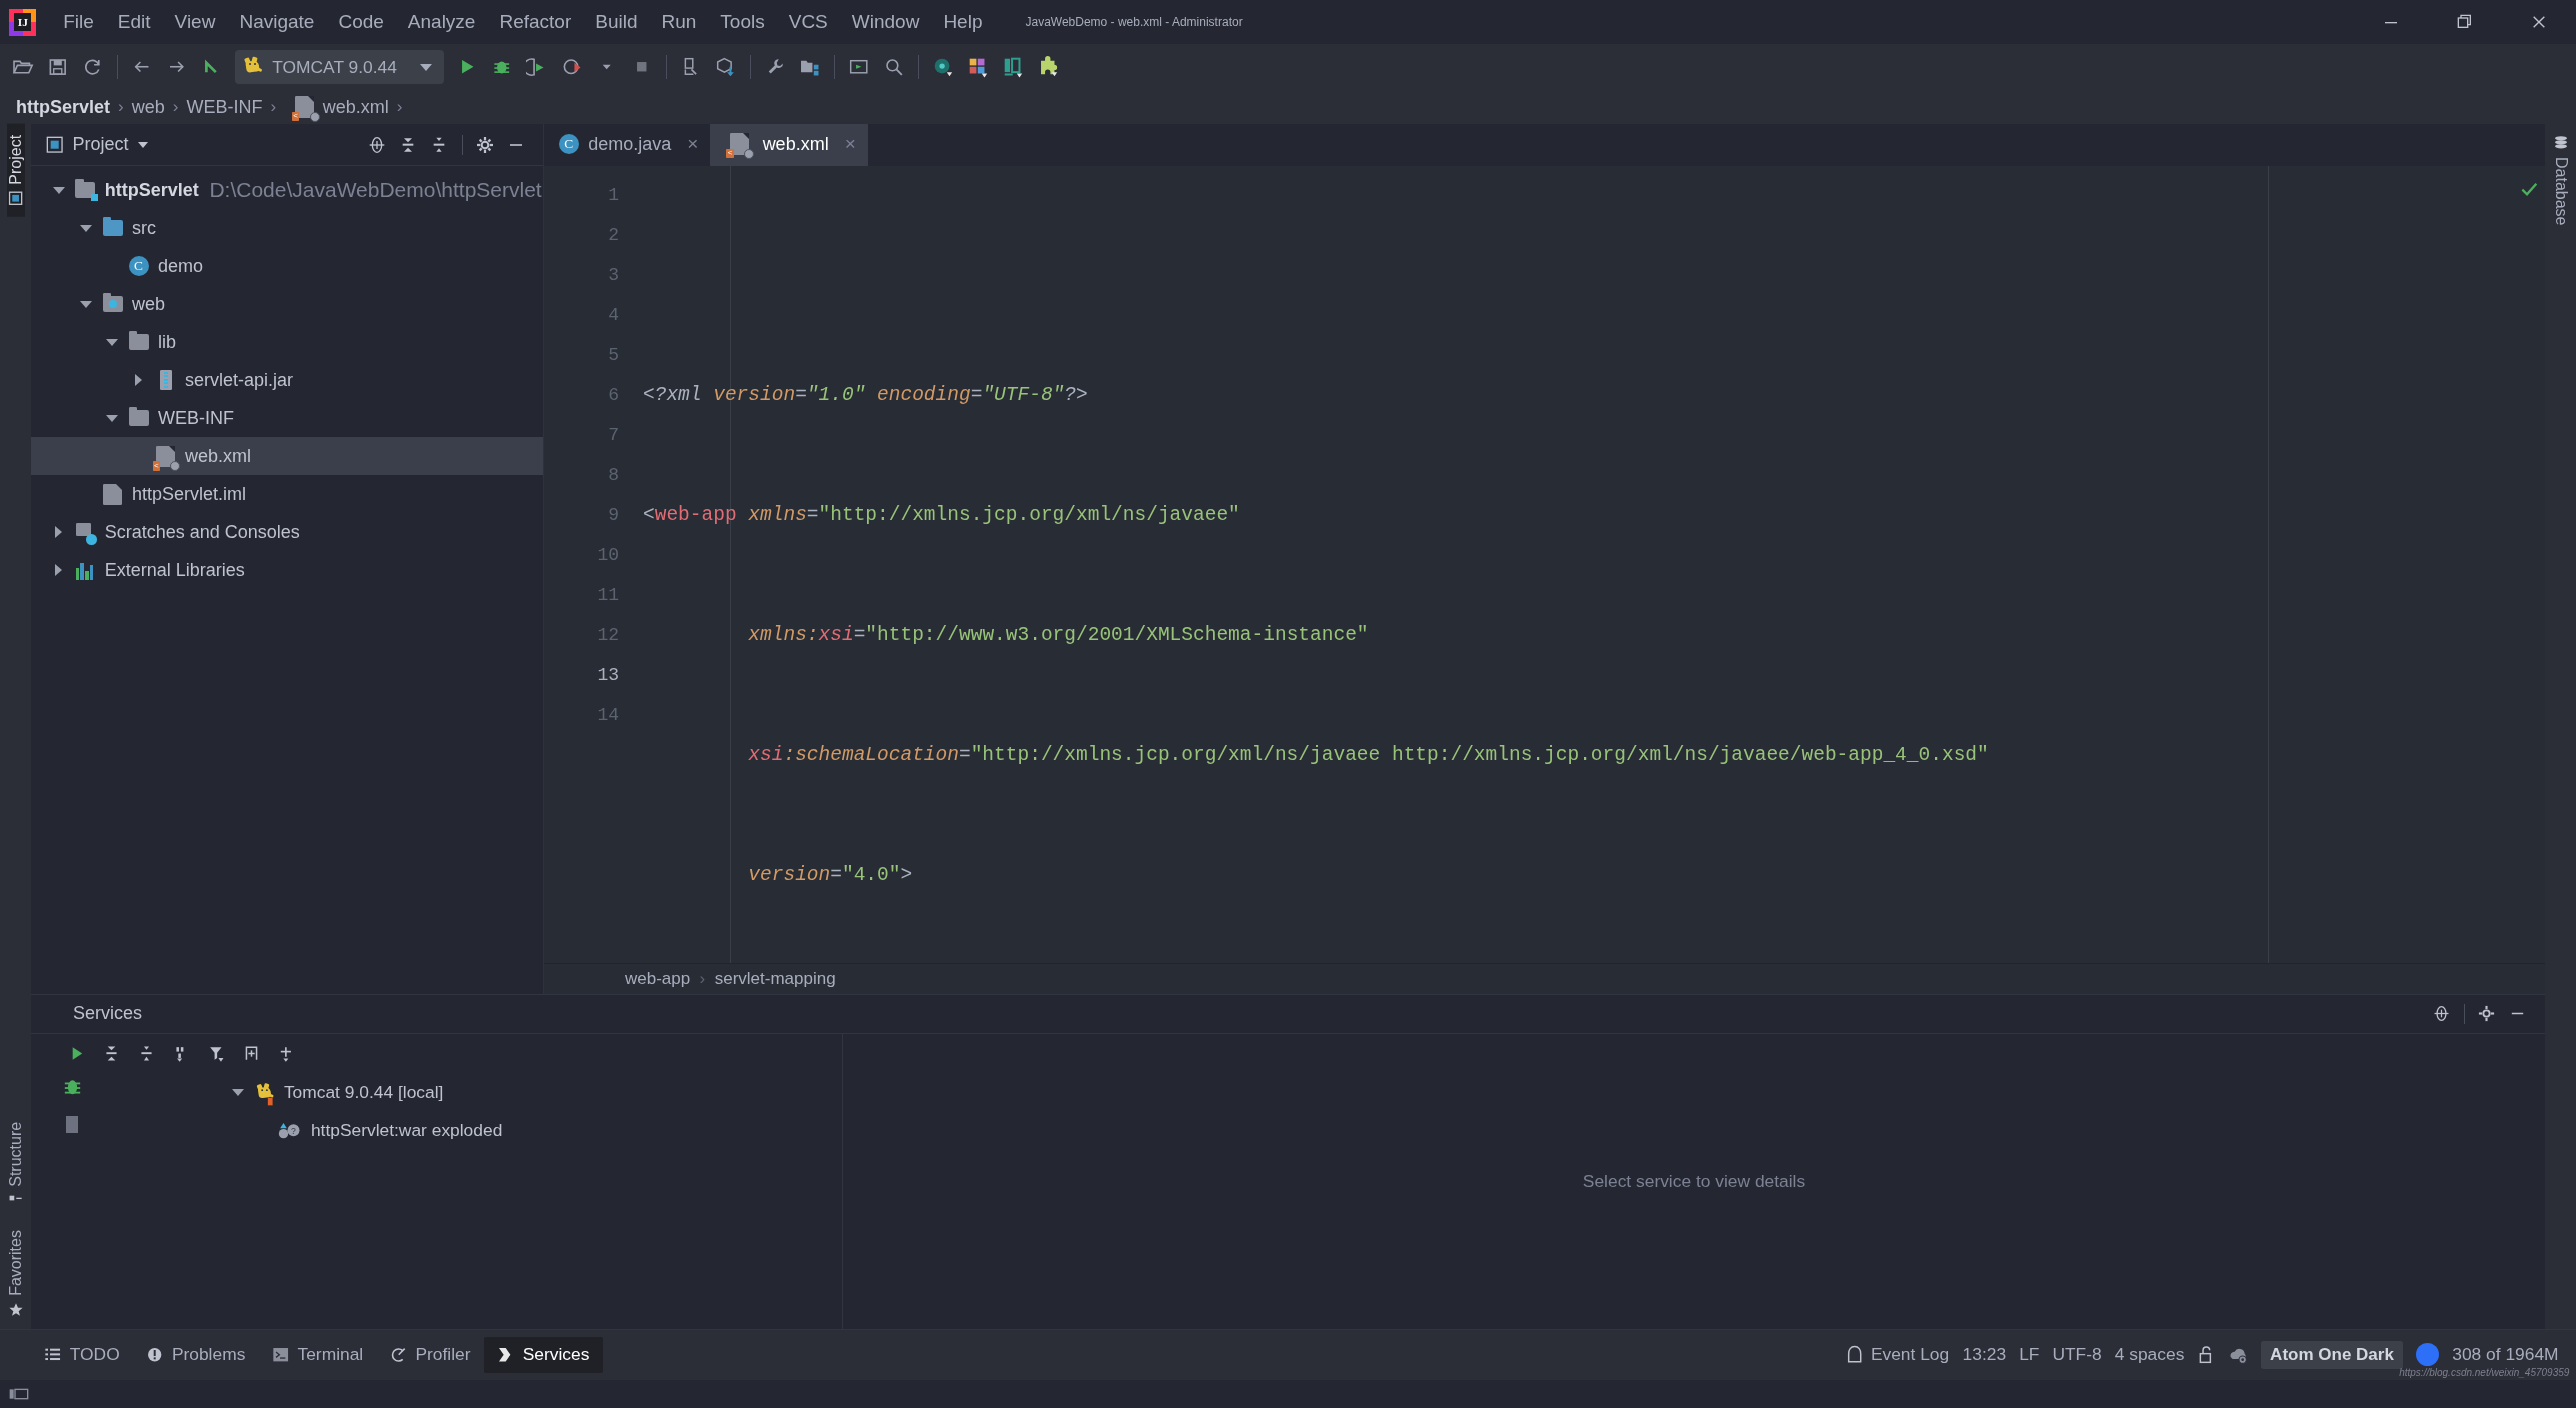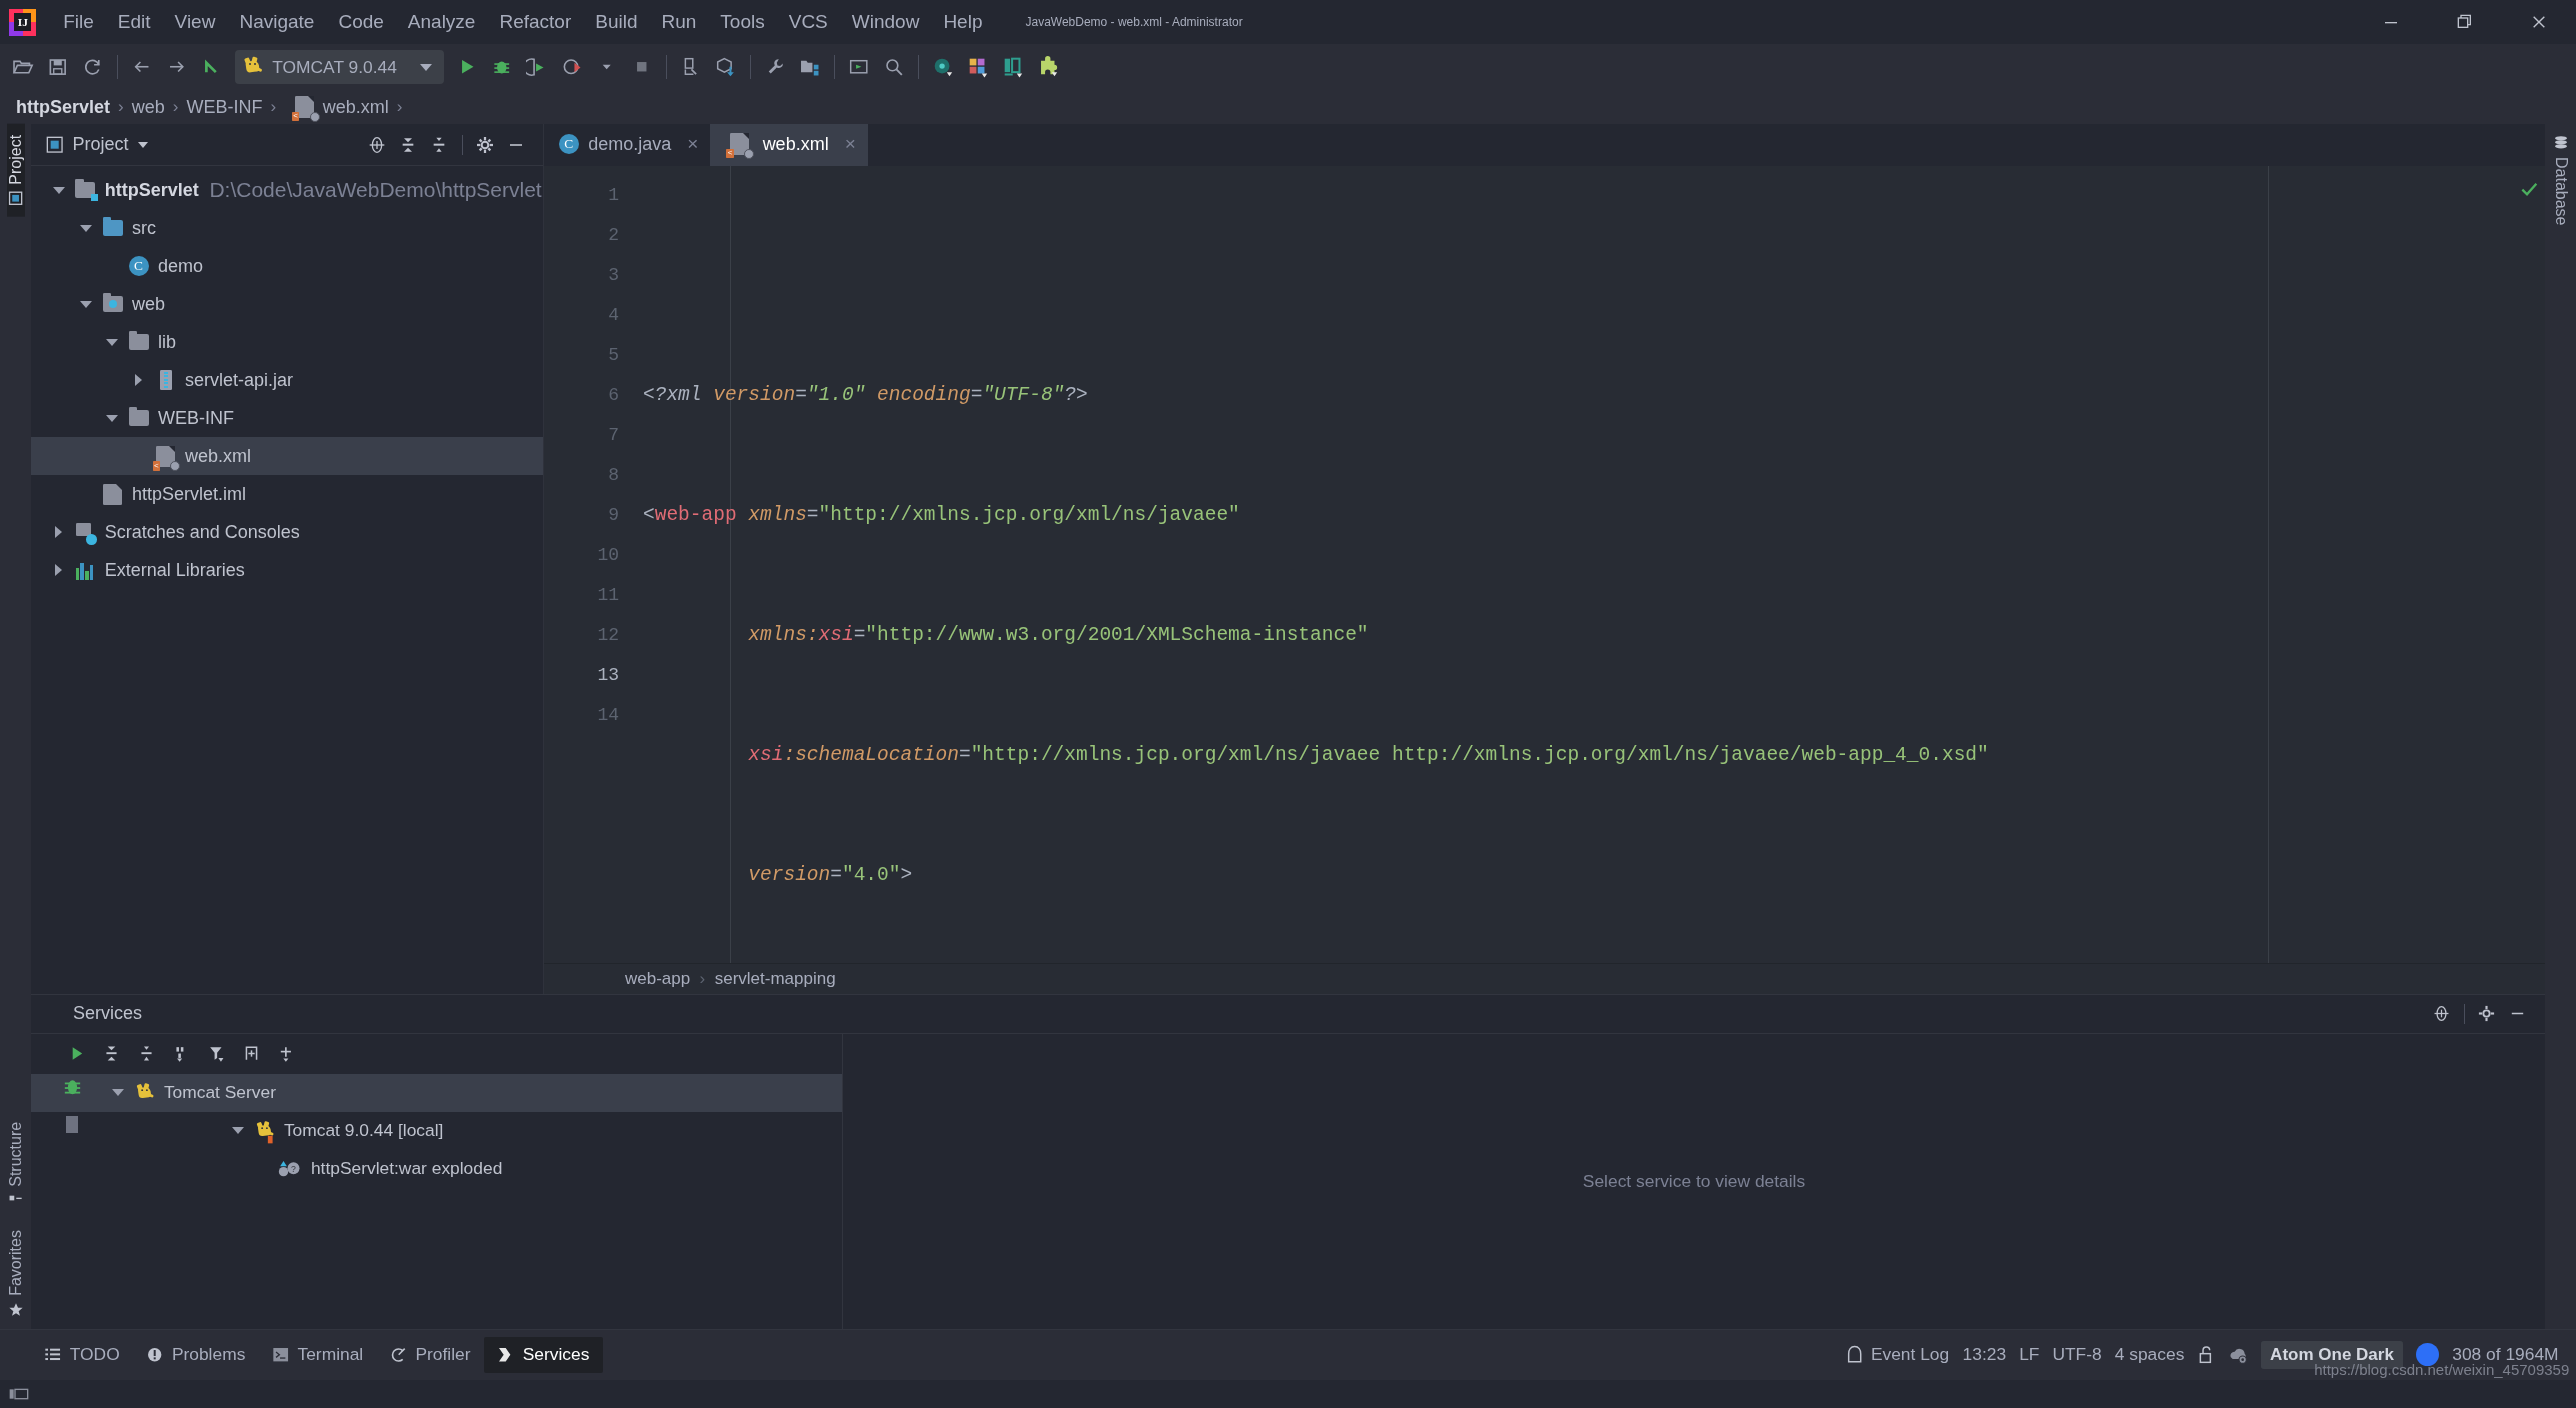"Tomcat Server" div.srow { html: <div> <span> <span></span> </span> <span> <span> <span></span> <span></span> <span></span> <span></span> <span></span> <span></span> </span> </span> <span>Tomcat Server</span> </div> -> none }
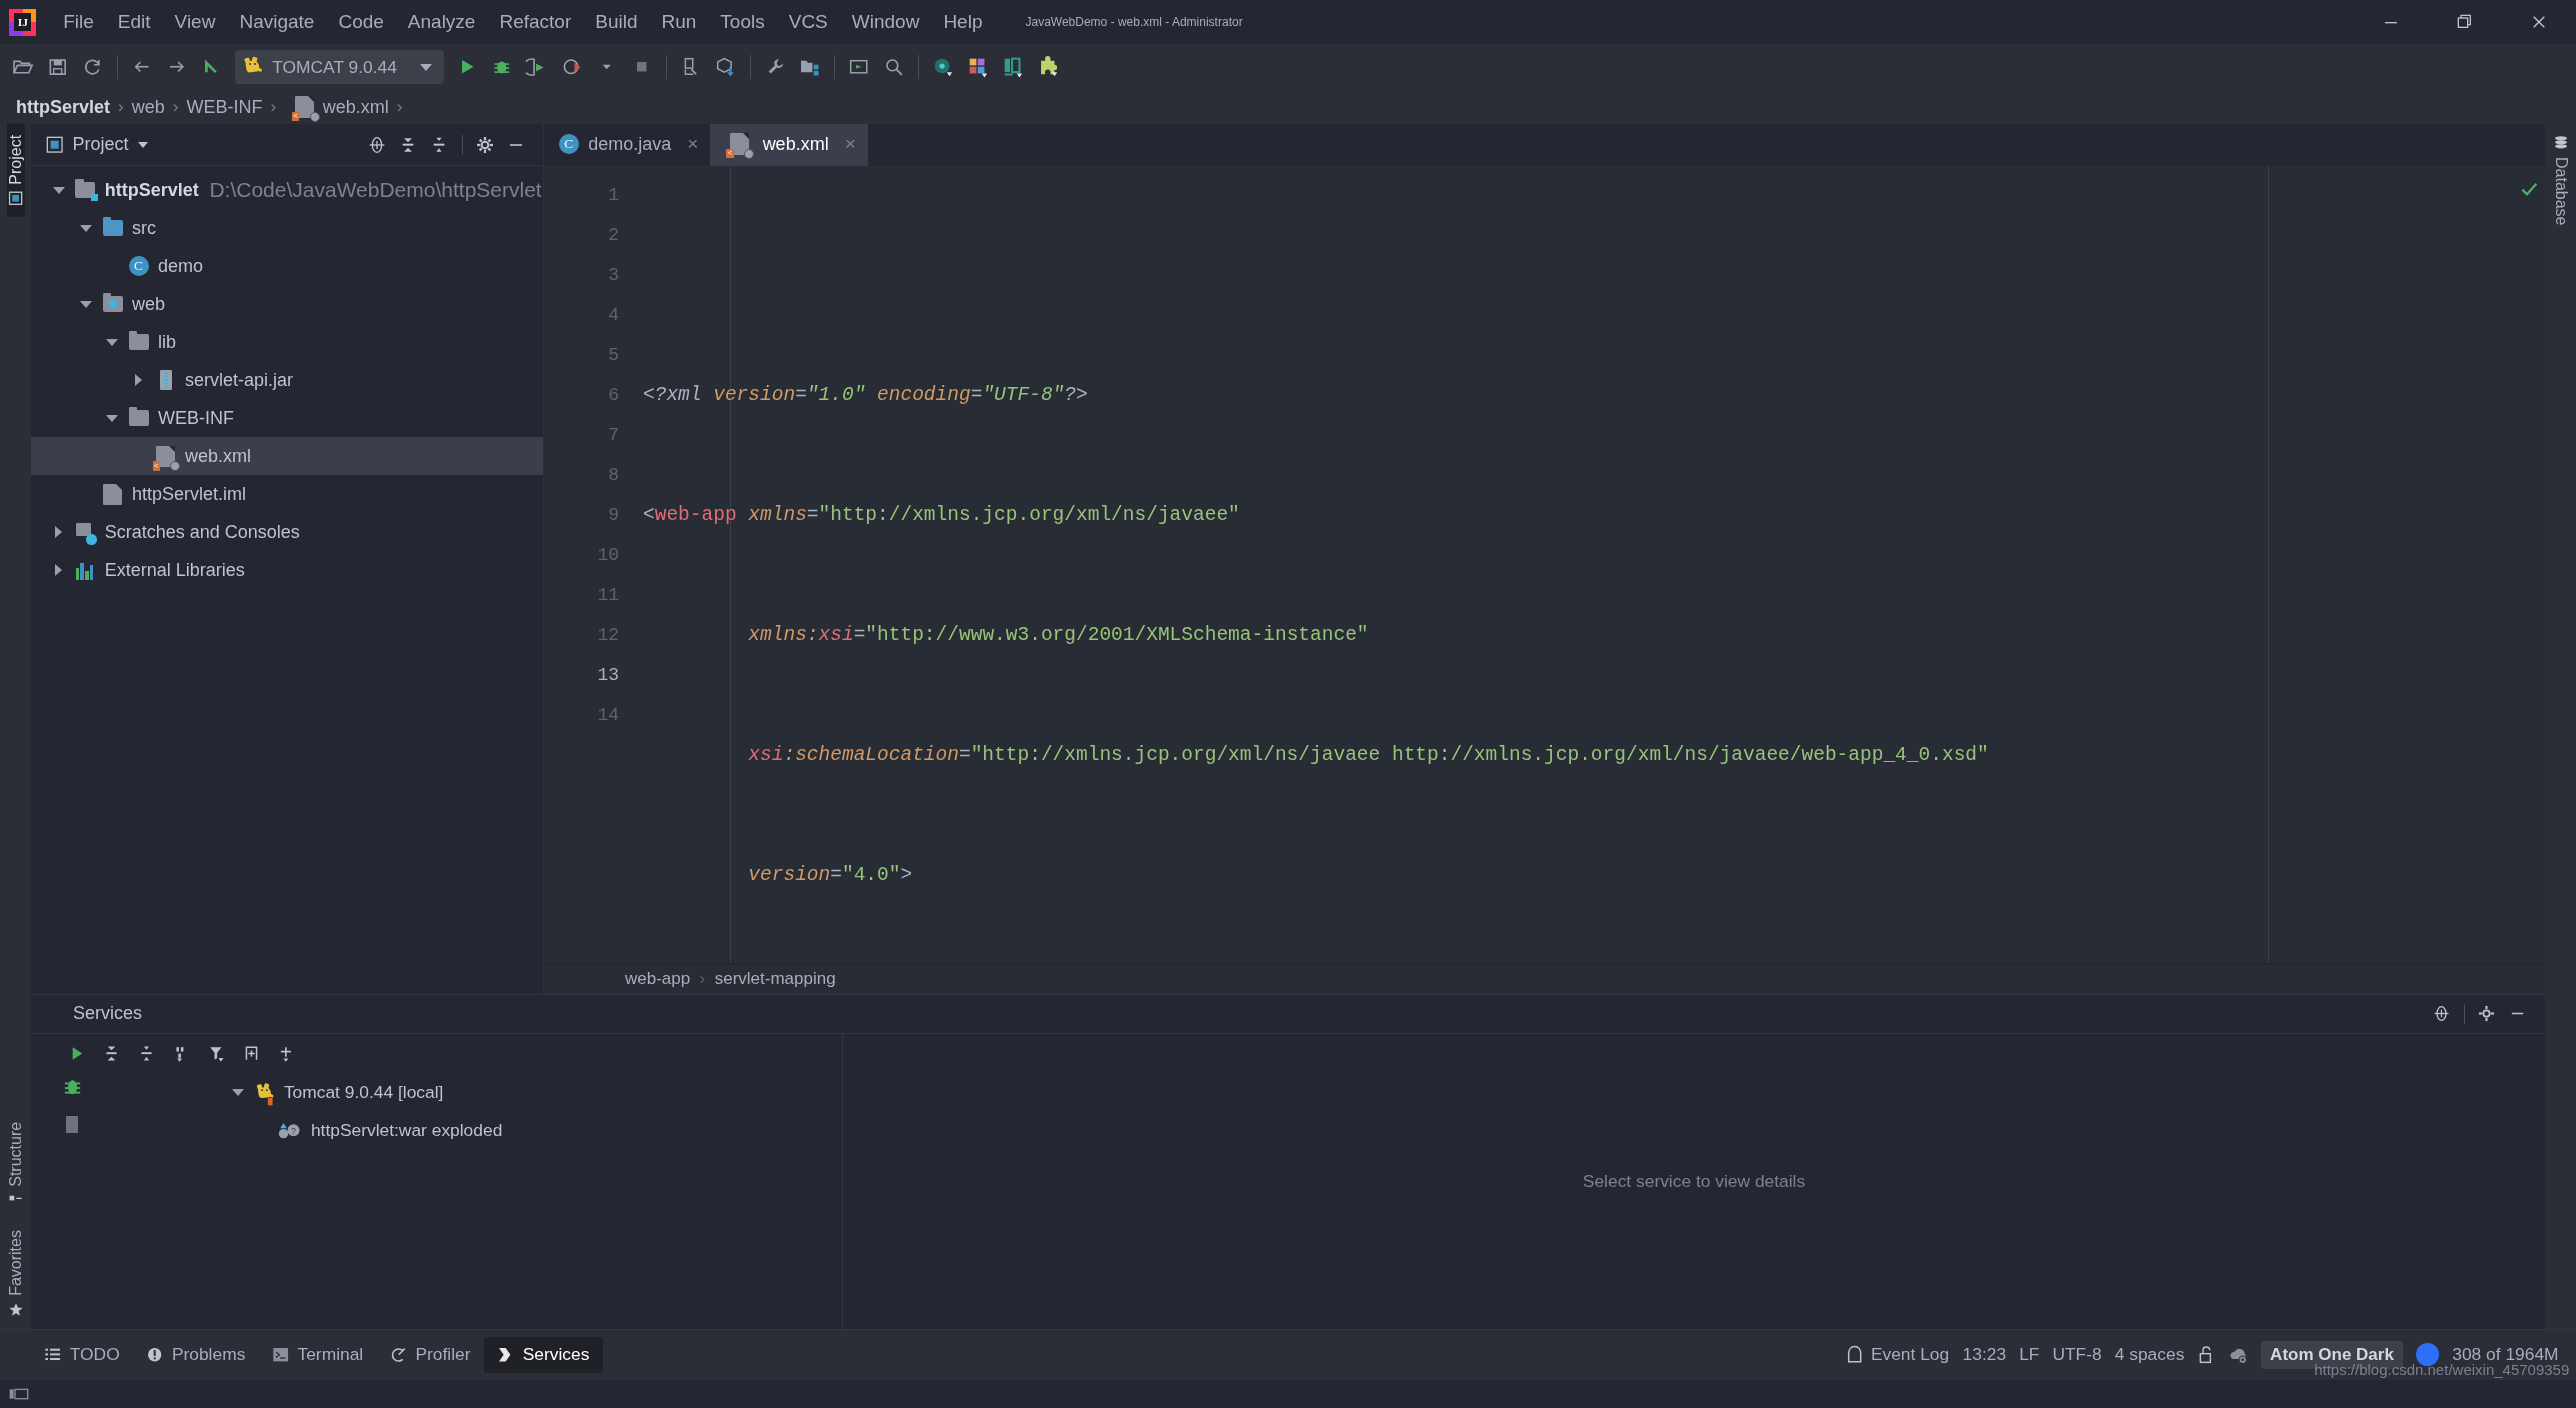"https://blog.csdn.net/weixin_45709359" .watermark { font-size: 15px -> 10px; font-style: none -> italic }
